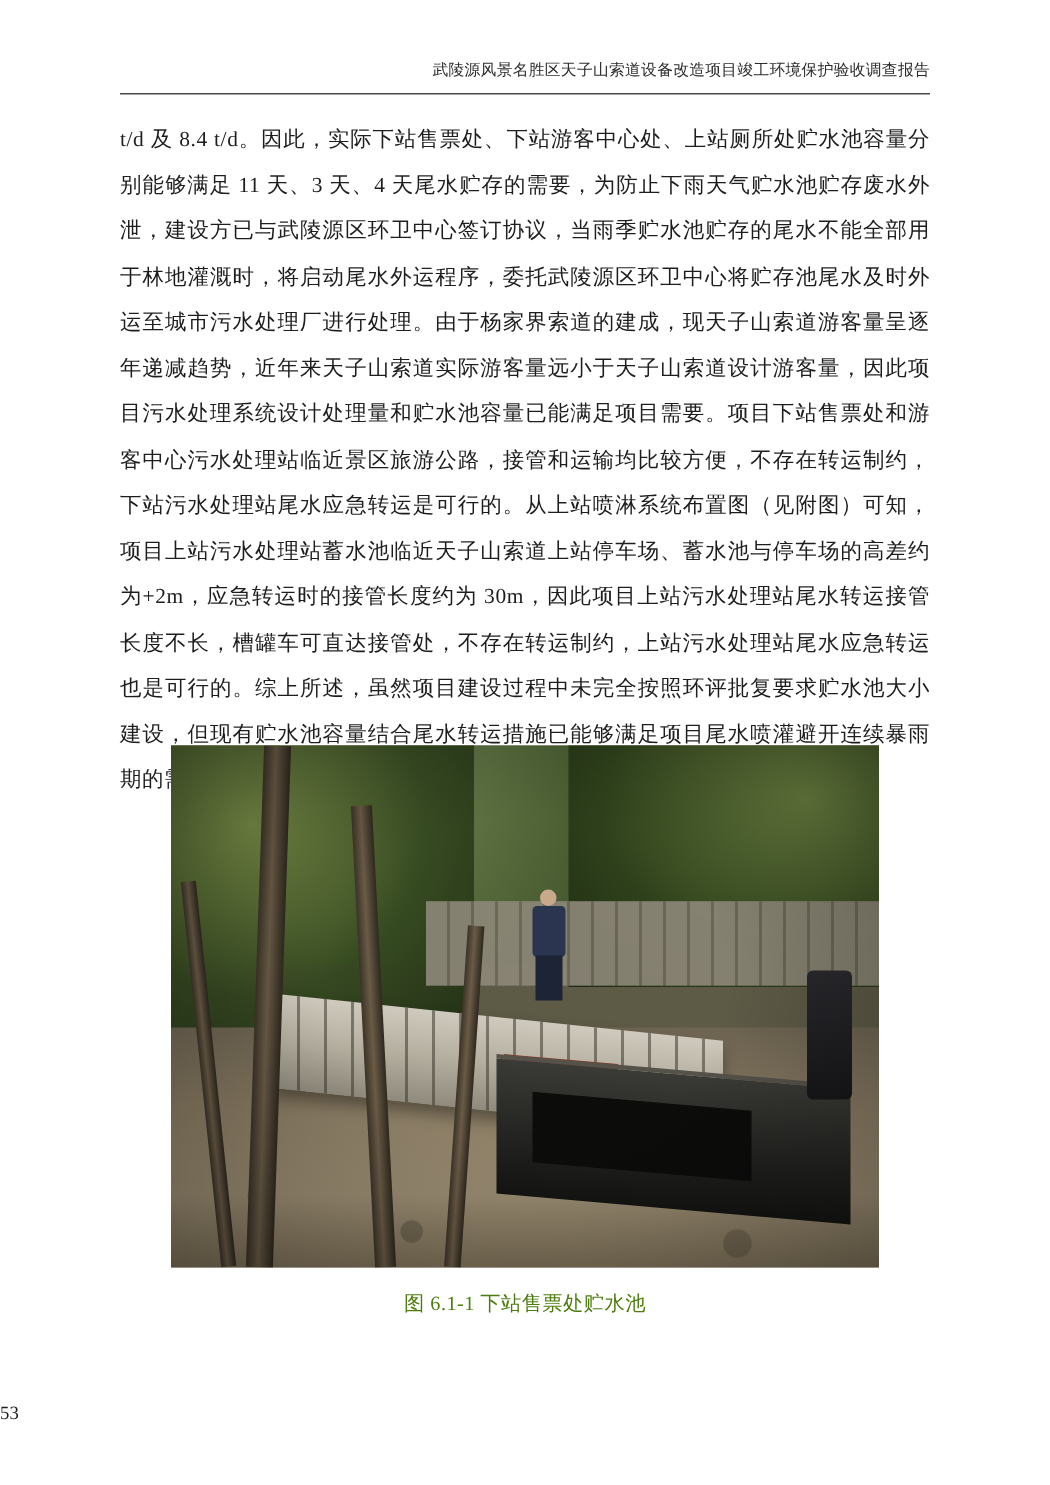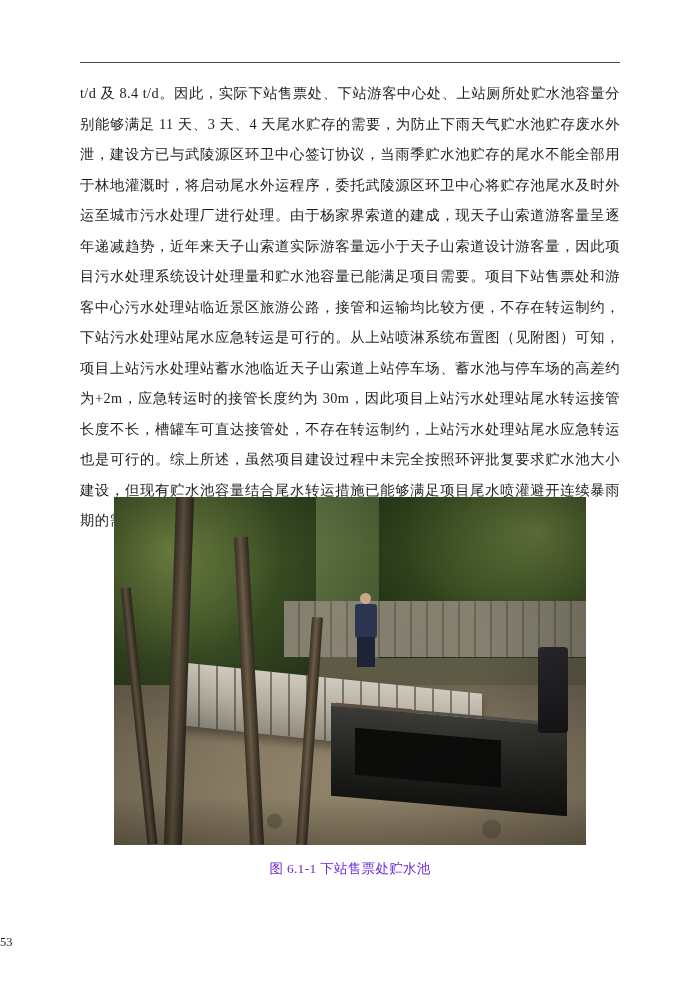"武陵源风景名胜区天子山索道设备改造项目竣工环境保护验收调查报告" div.header { html: none -> <div>武陵源风景名胜区天子山索道设备改造项目竣工环境保护验收调查报告</div> }
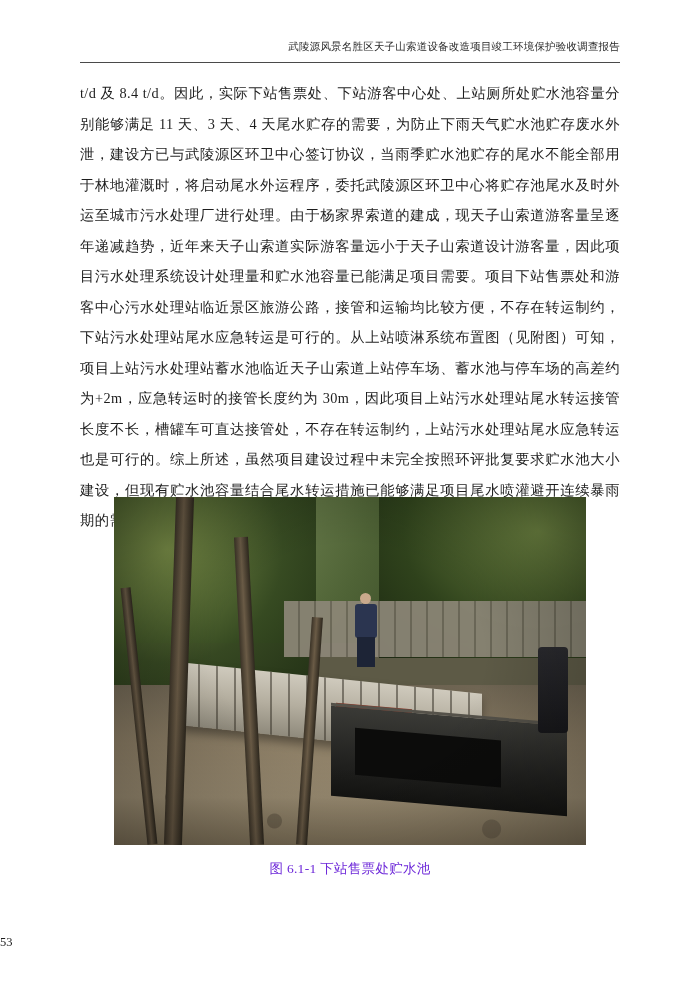"图 6.1-1 下站售票处贮水池" .figure-caption { color: #6d28d9 -> #4d7c0f }
